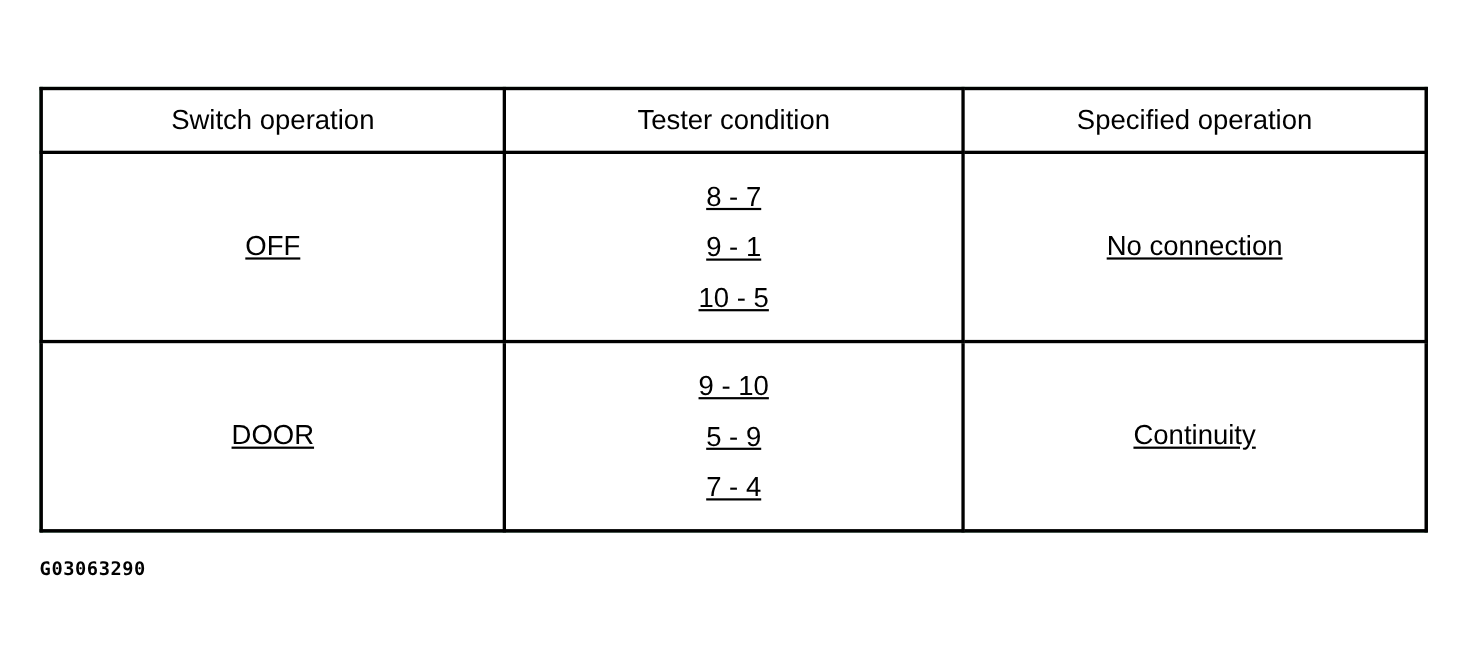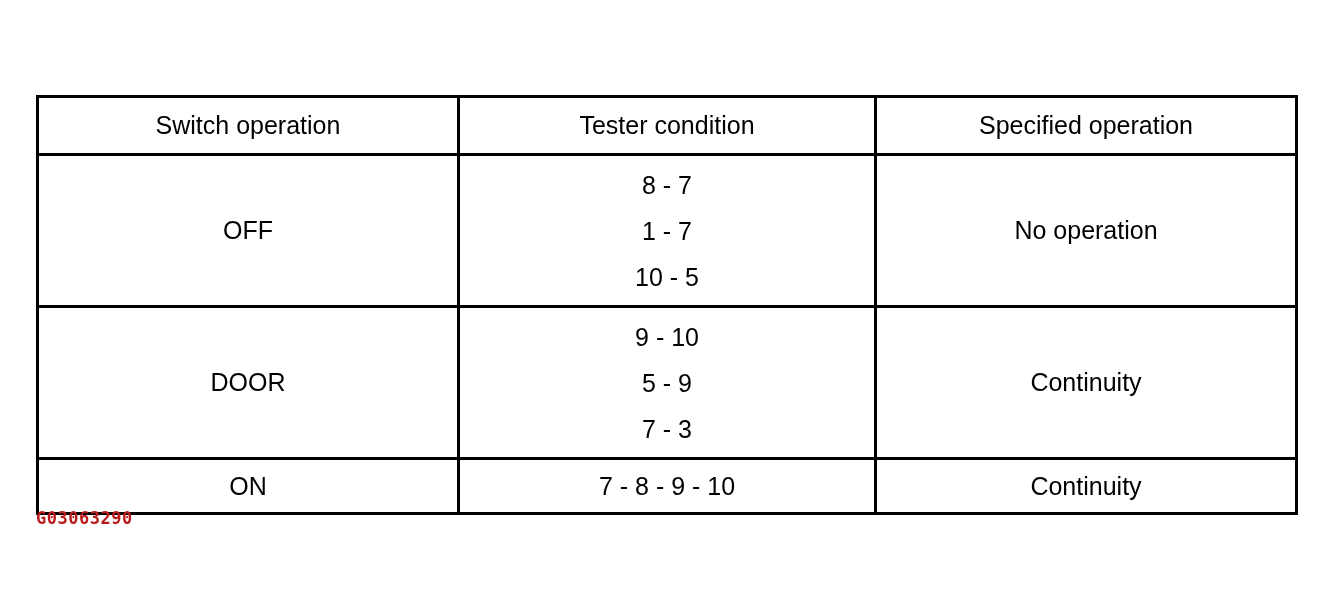"Switch operation" #spec-table { top: 95px -> 79px }
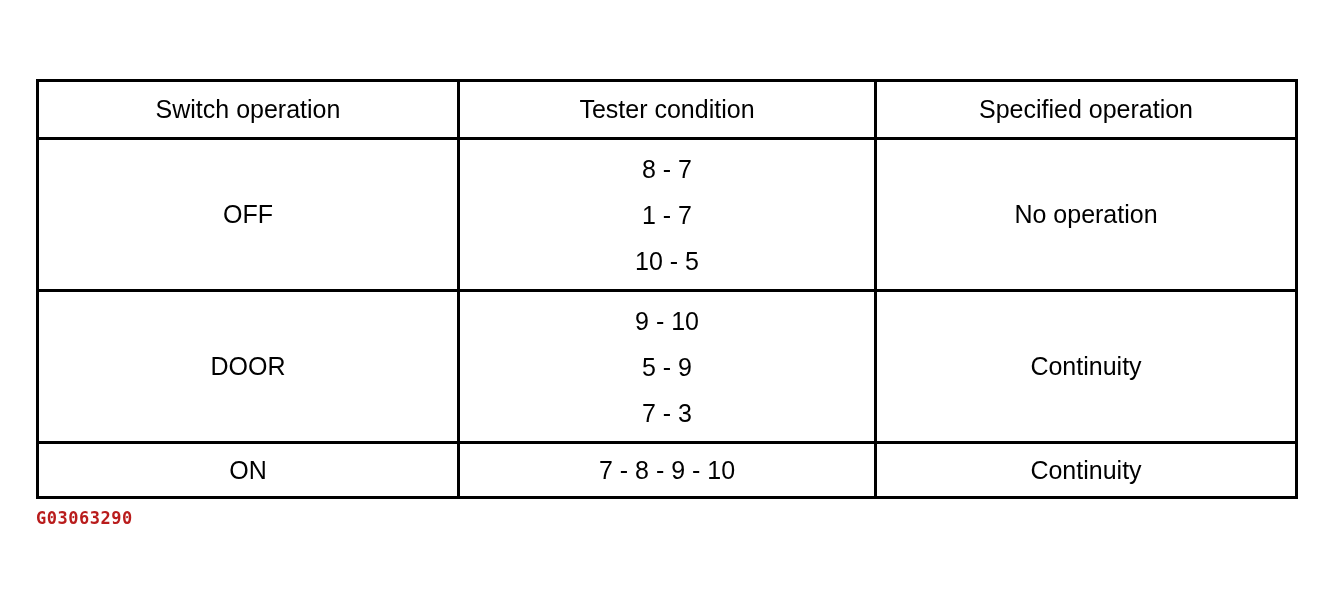"8 - 7" .row-tall td { text-decoration: none -> underline }
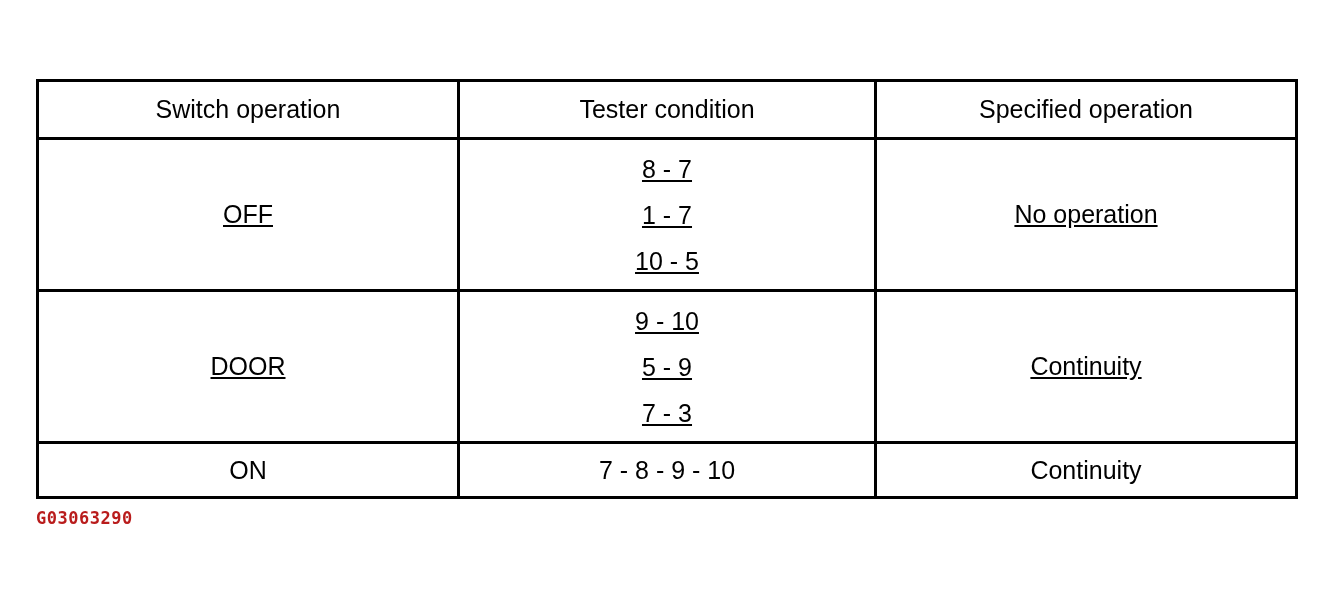"1 - 7" span.conn-line { text: 1 - 7 -> 9 - 1 }
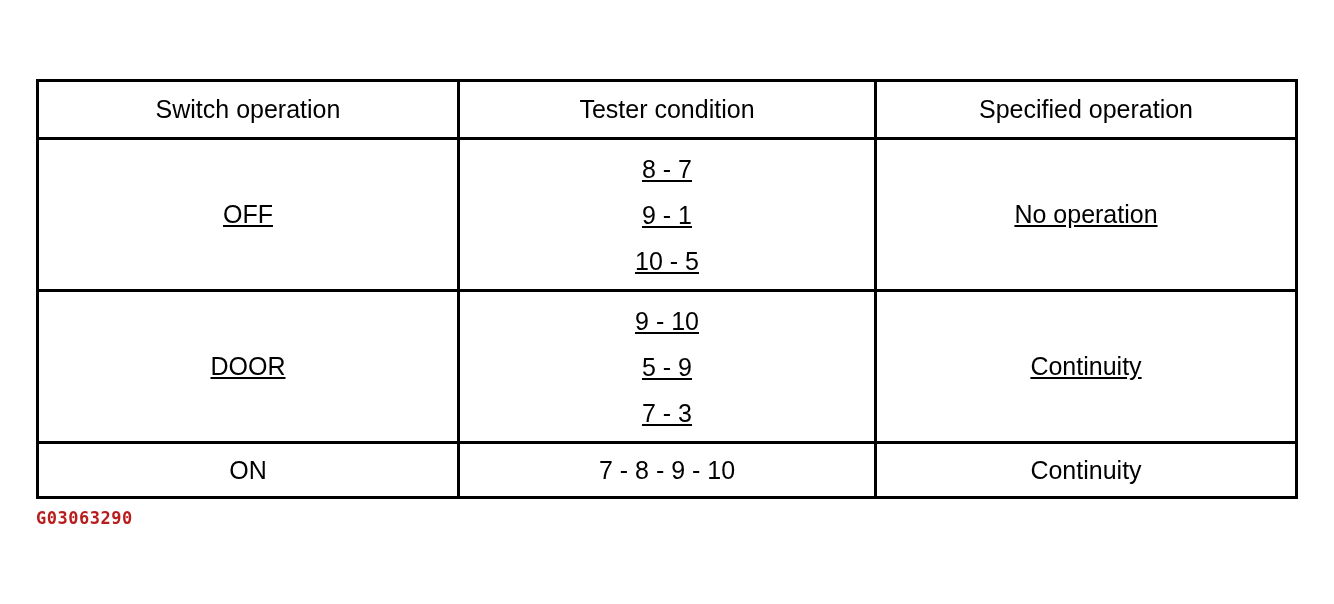"No operation" span.cell-text { text: operation -> connection }
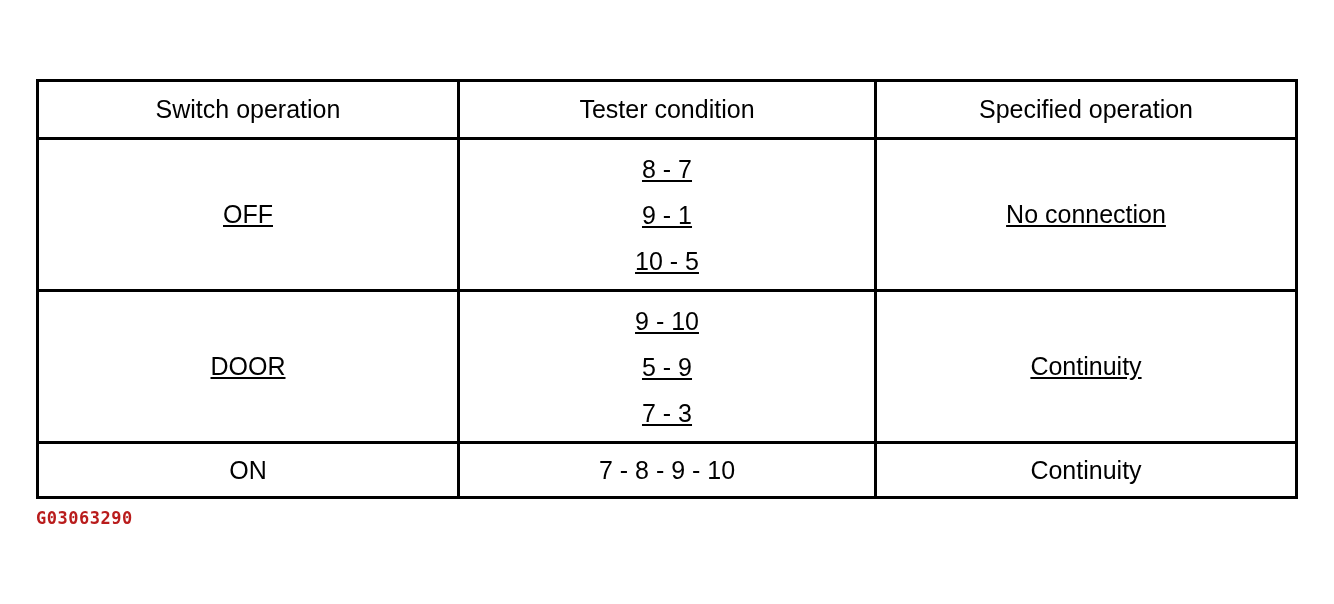"7 - 3" span.conn-line { text: 3 -> 4 }
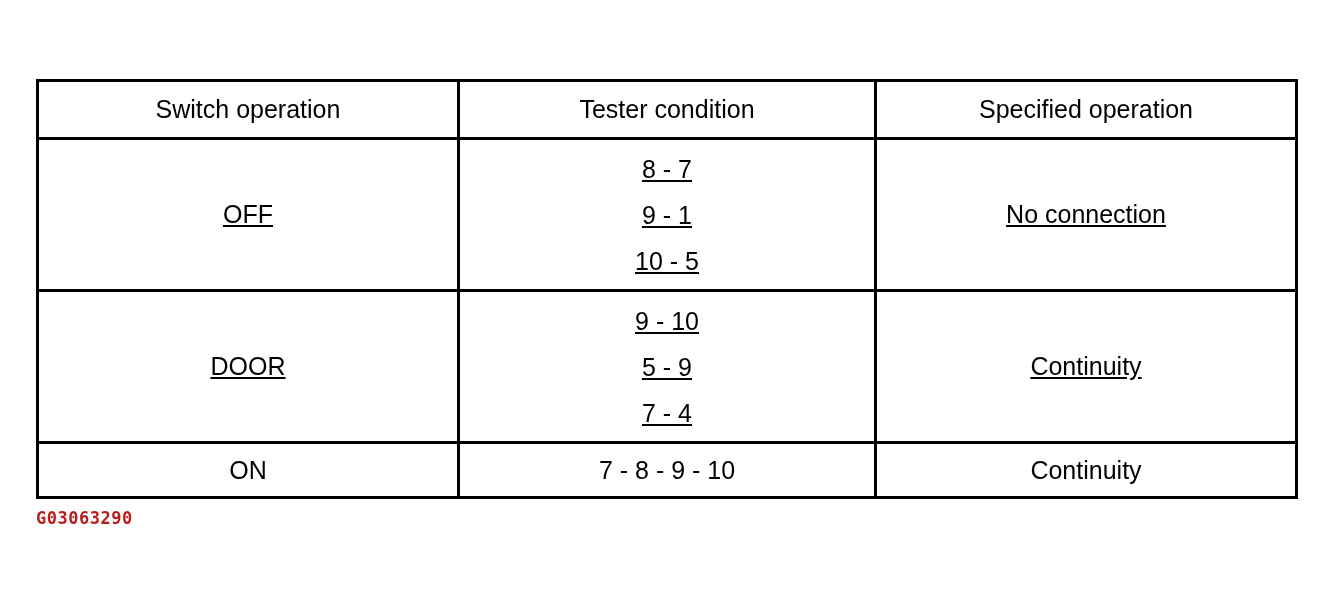"ON" tr.row-short { html: <tr> <td> <span>ON</span> </td> <td> <span>7 - 8 - 9 - 10</span> </td> <td> <span>Continuity</span> </td> </tr> -> none }
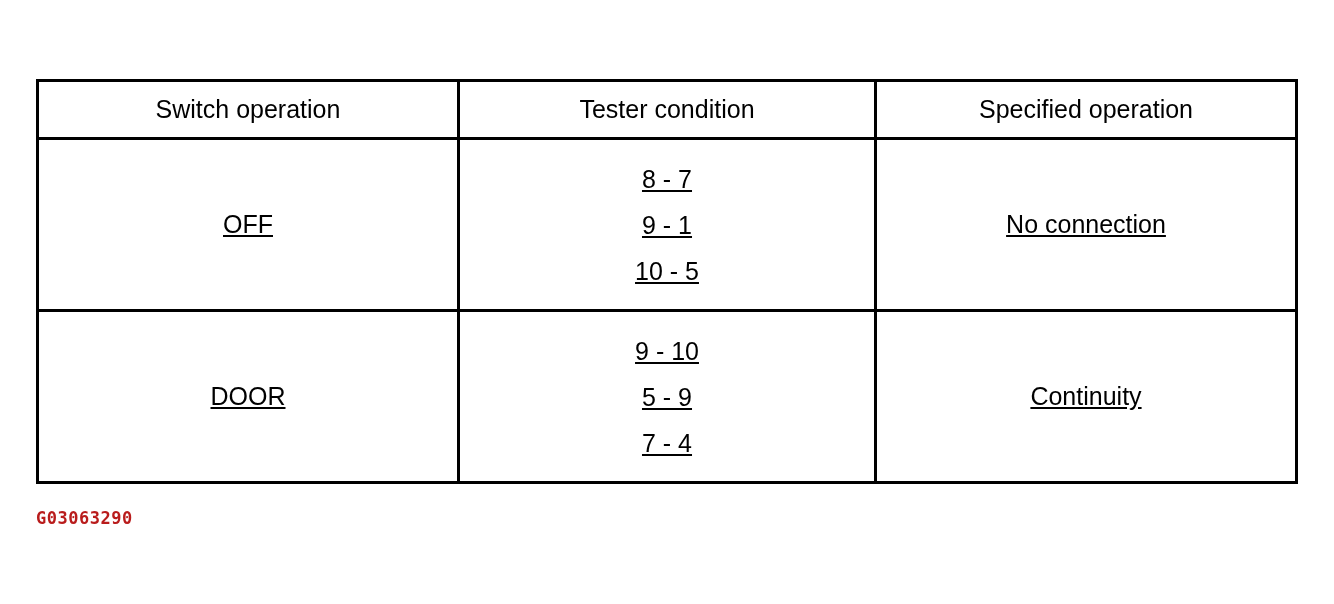"G03063290" #figure-caption { color: #b91c1c -> #000000 }
